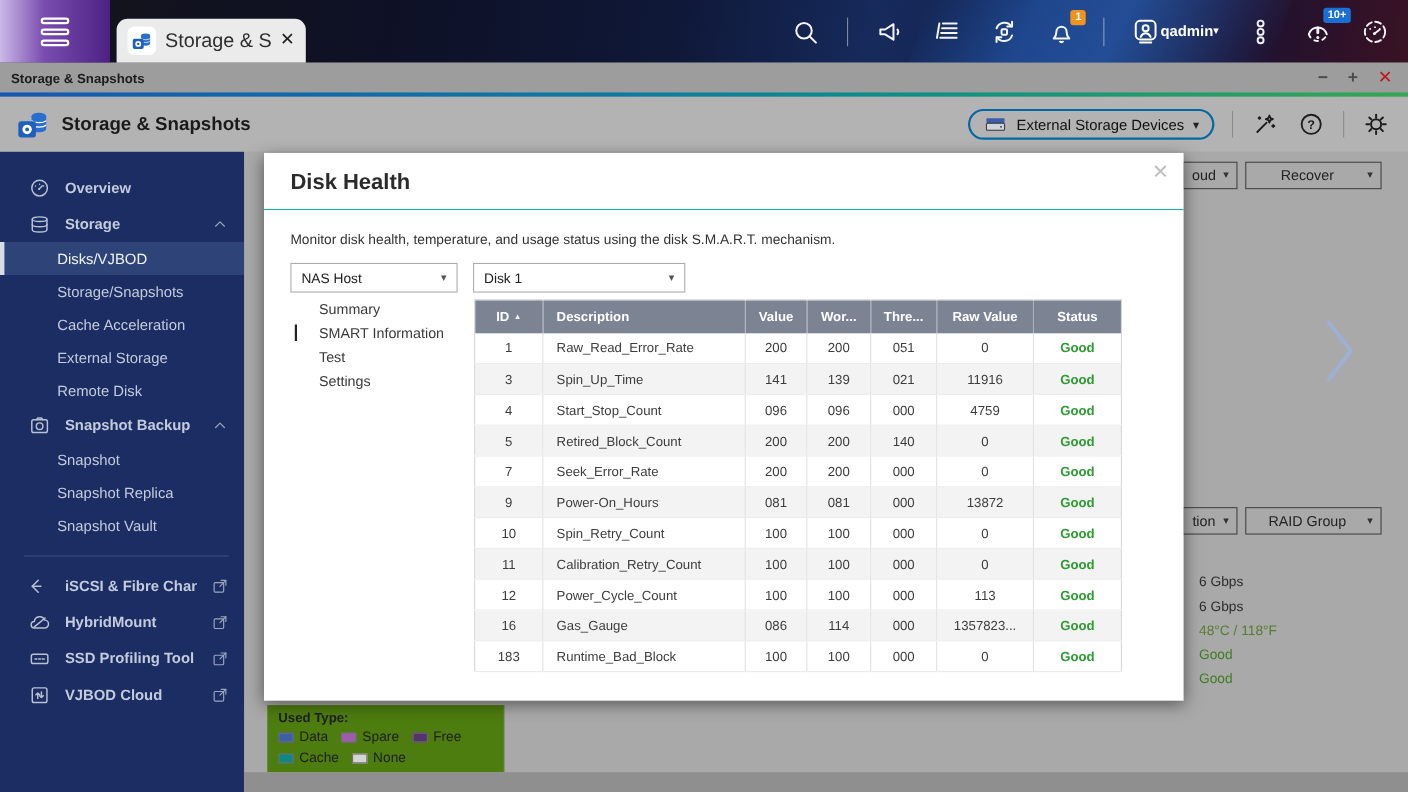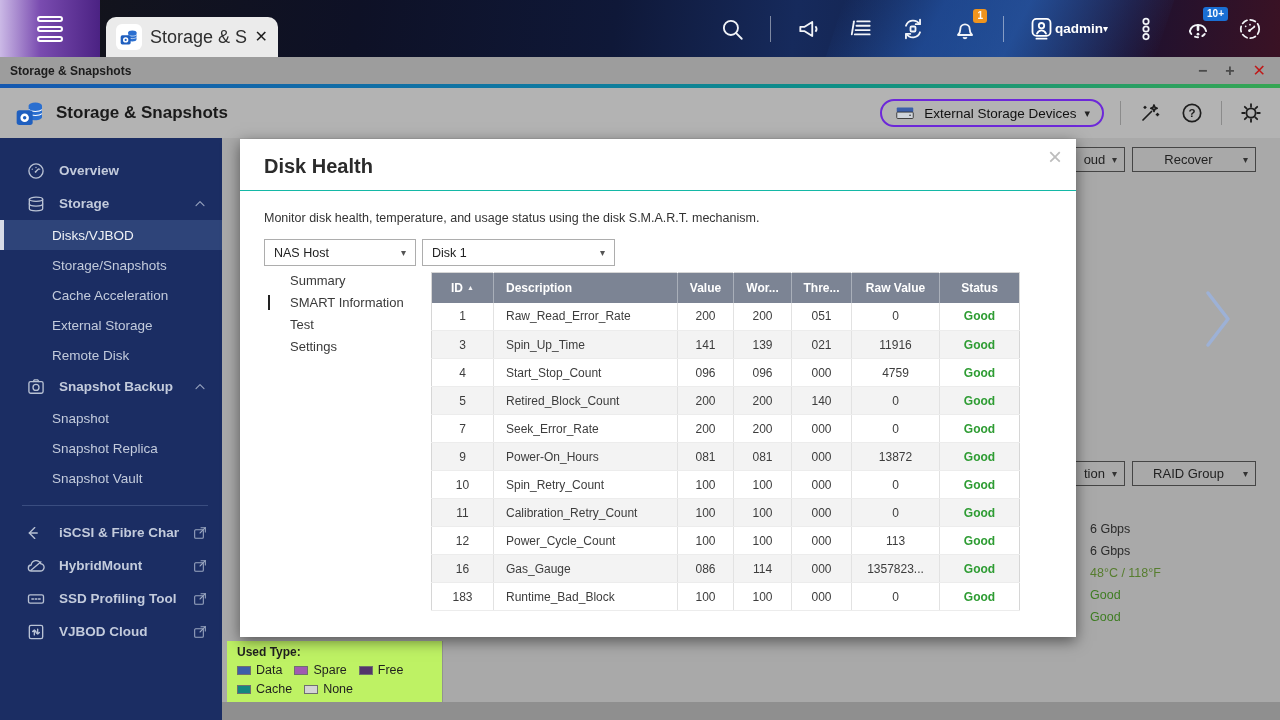"External Storage Devices" .device-pill { border: 2px solid #6d28d9 -> 2px solid #0369a1 }
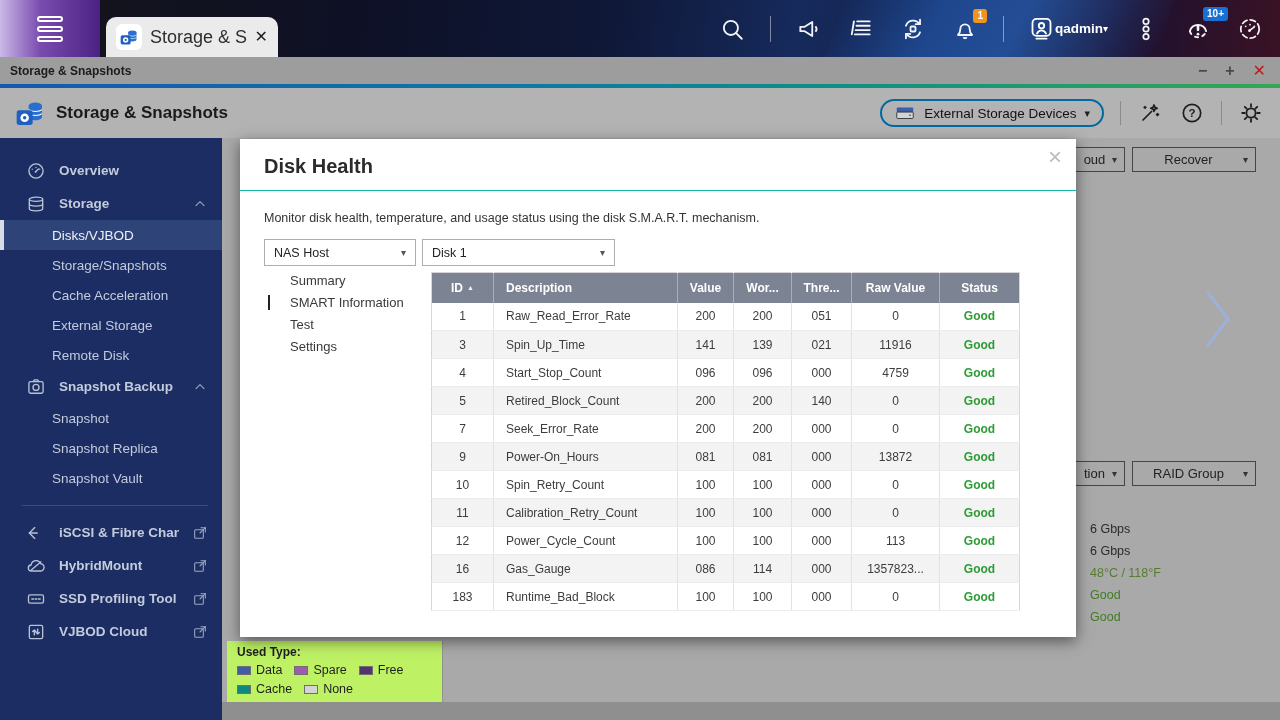"NAS Host" .select-row { gap: 6px -> 14px }
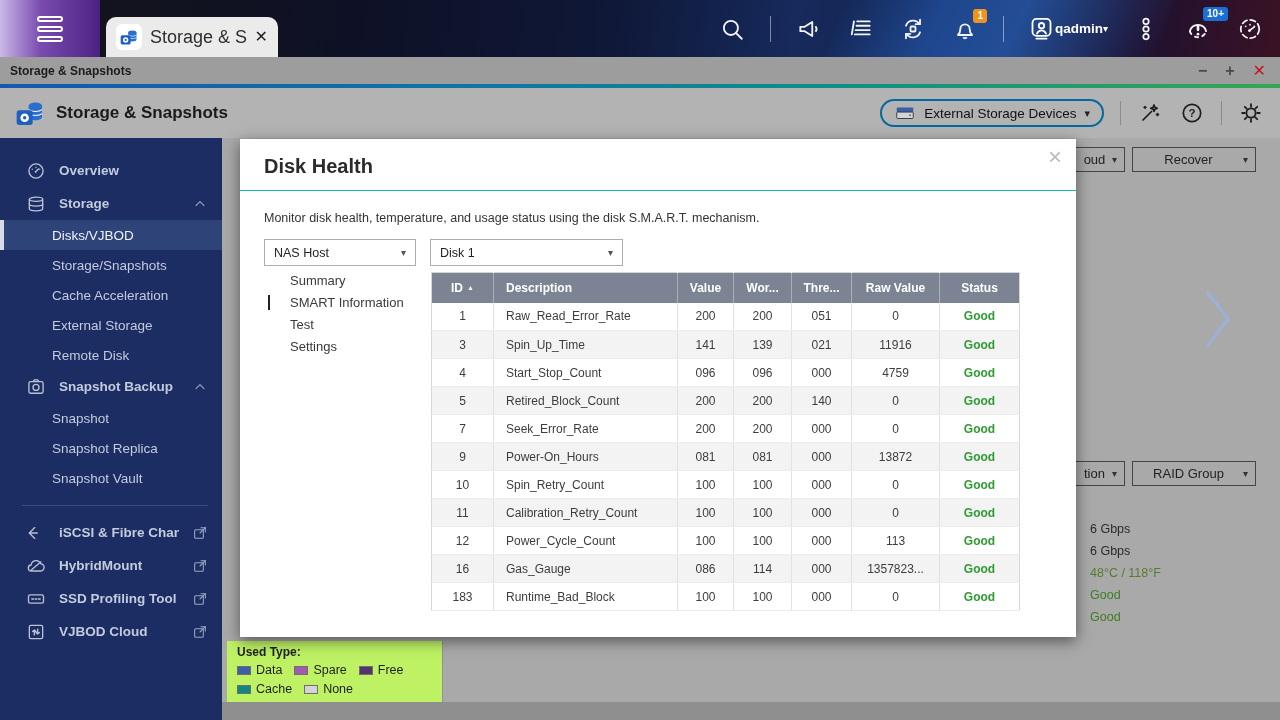"Used Type:" .legend-panel { background: #bef264 -> #4d7c0f; left: 5px -> 21px }
